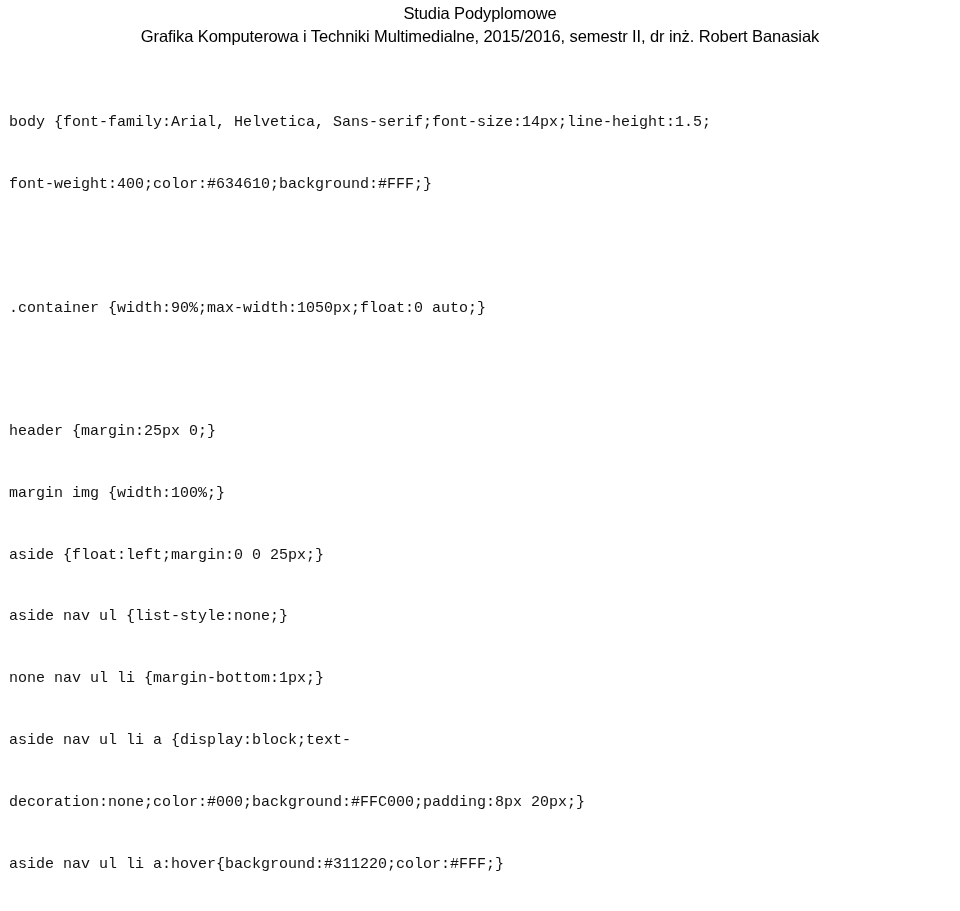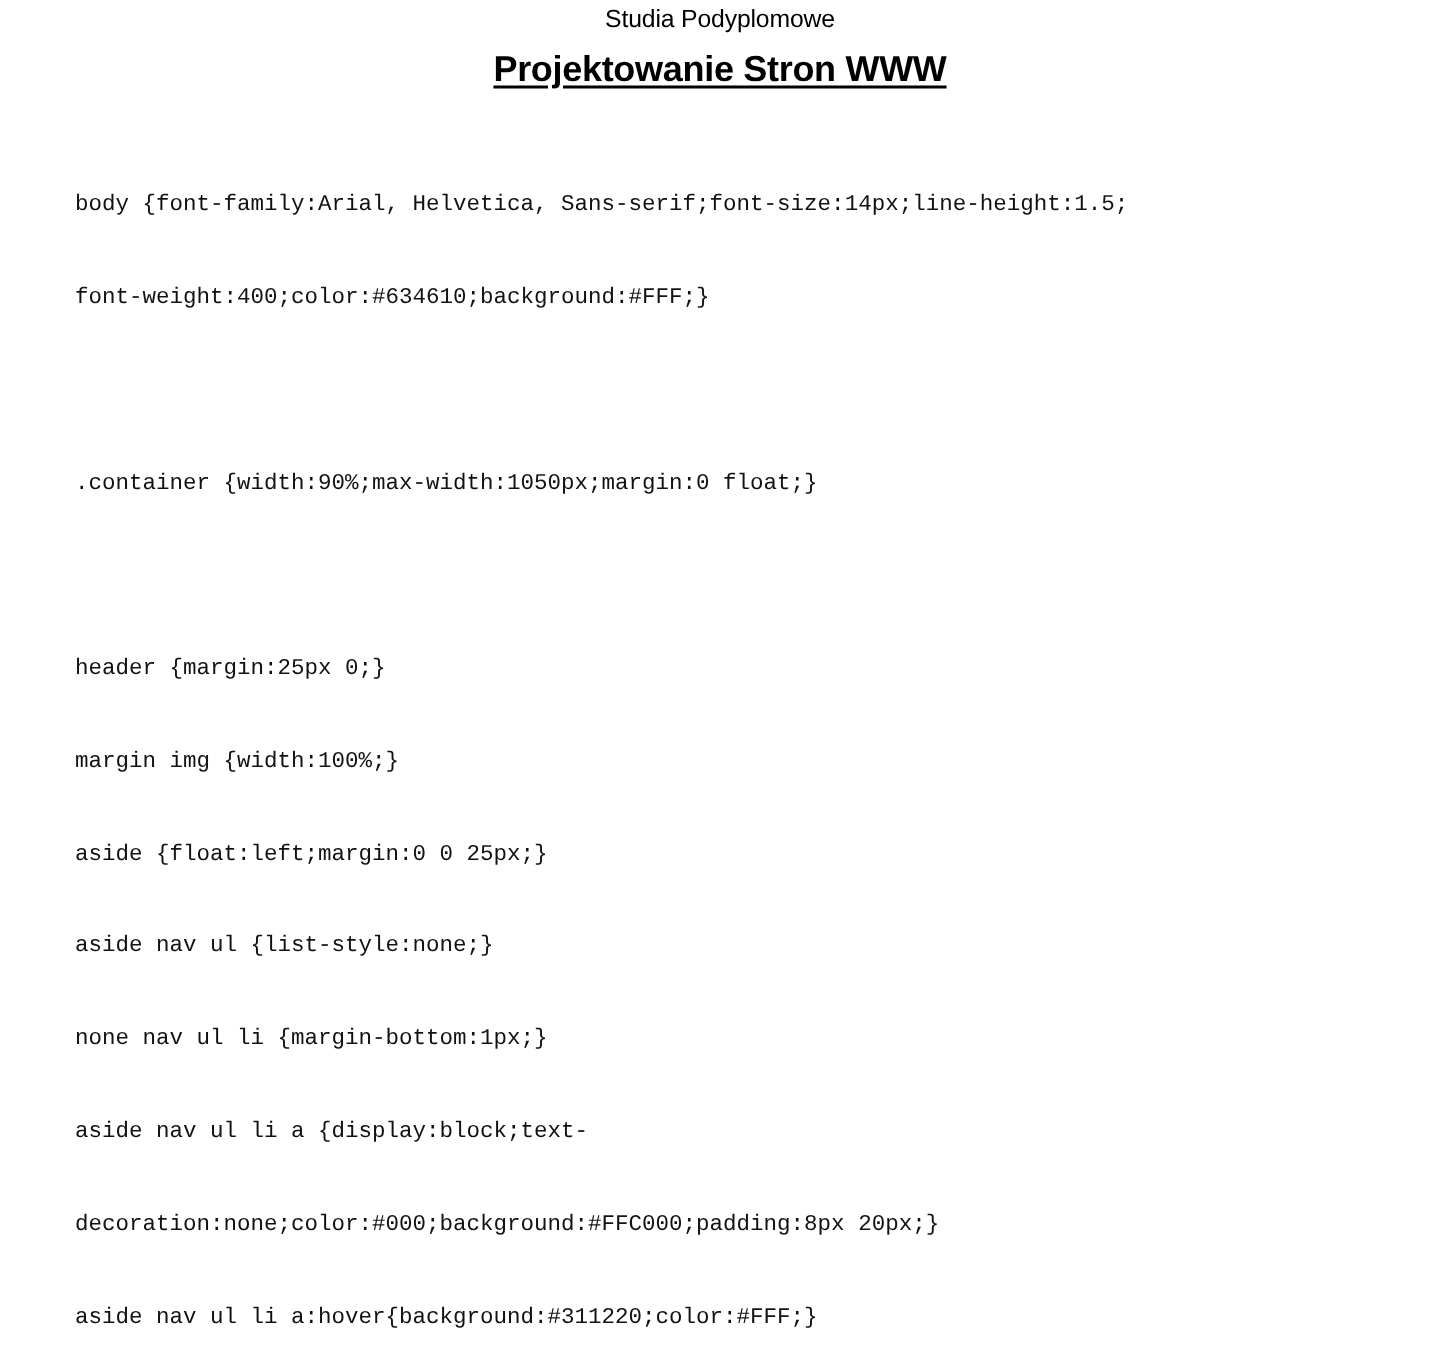"Grafika Komputerowa i Techniki" div.header-line { html: none -> <div>Grafika Komputerowa i Techniki Multimedialne, 2015/2016, semestr II, dr inż. Robert Banasiak</div> }
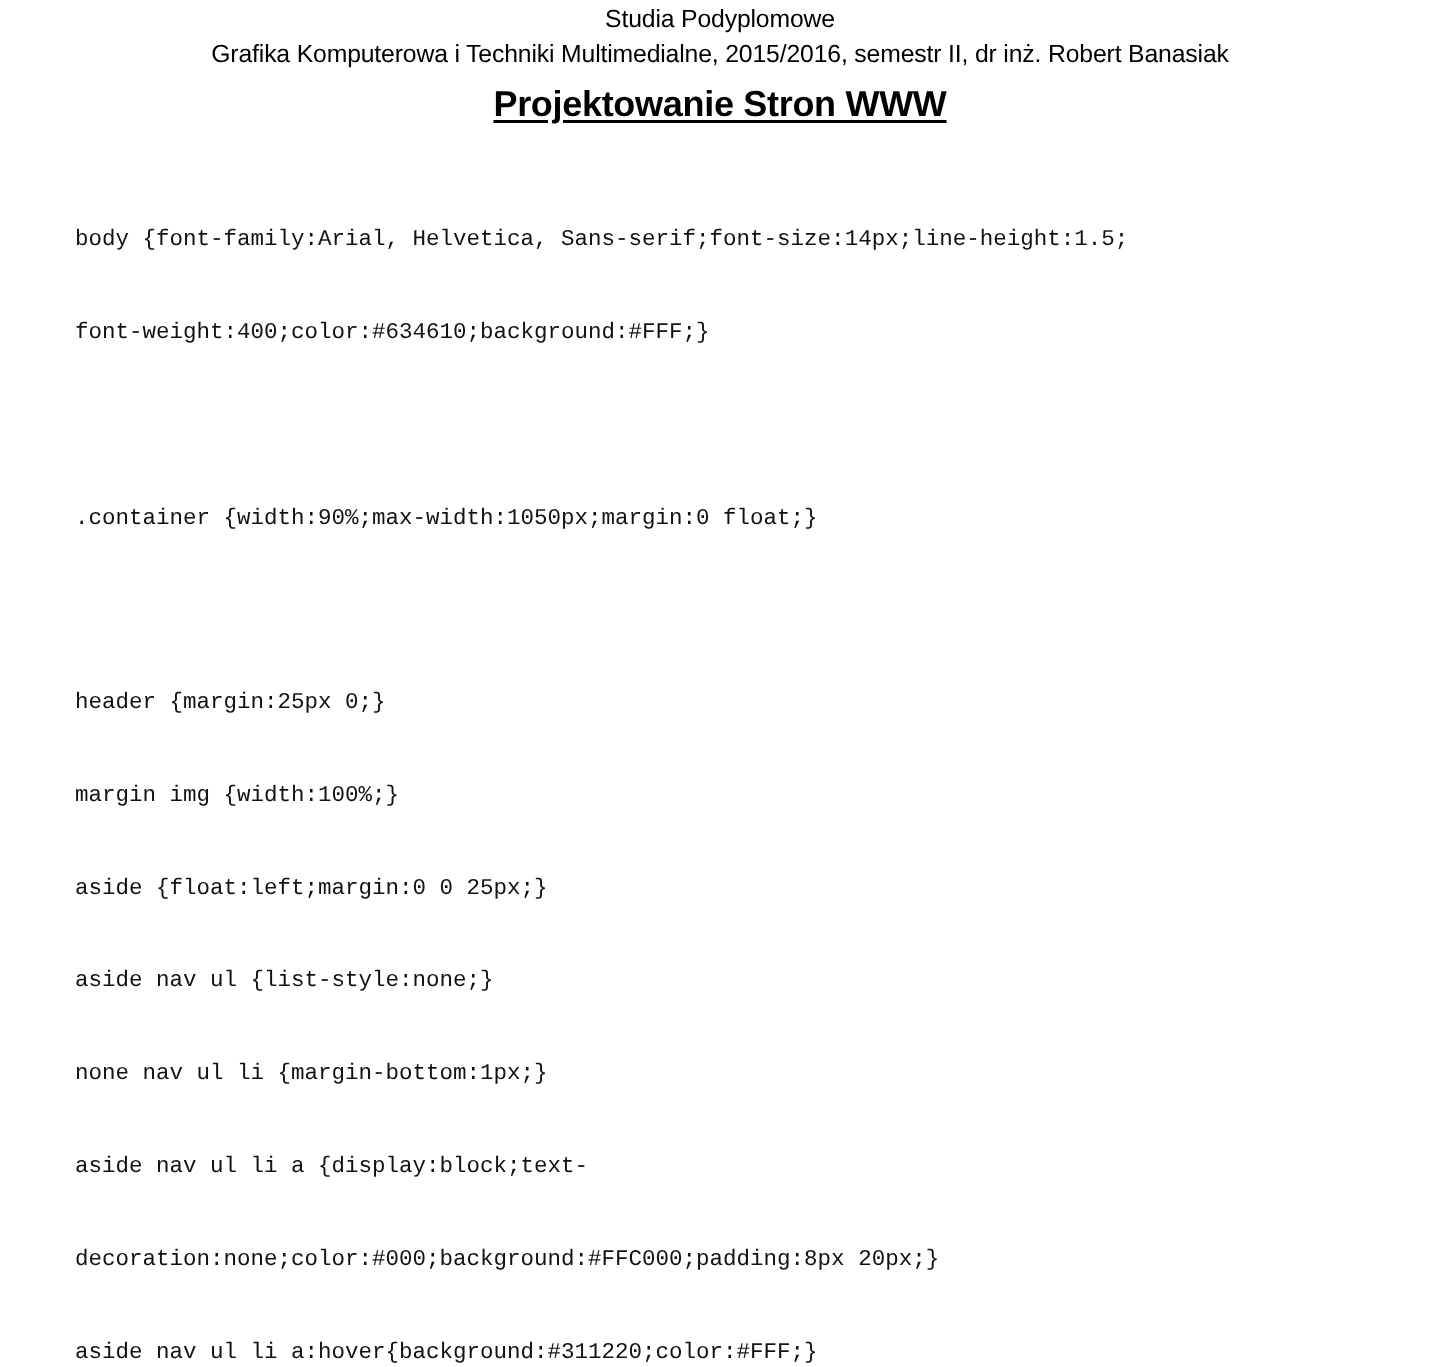"Projektowanie Stron WWW" div.doc-title { html: <div>Projektowanie Stron WWW</div> -> none }
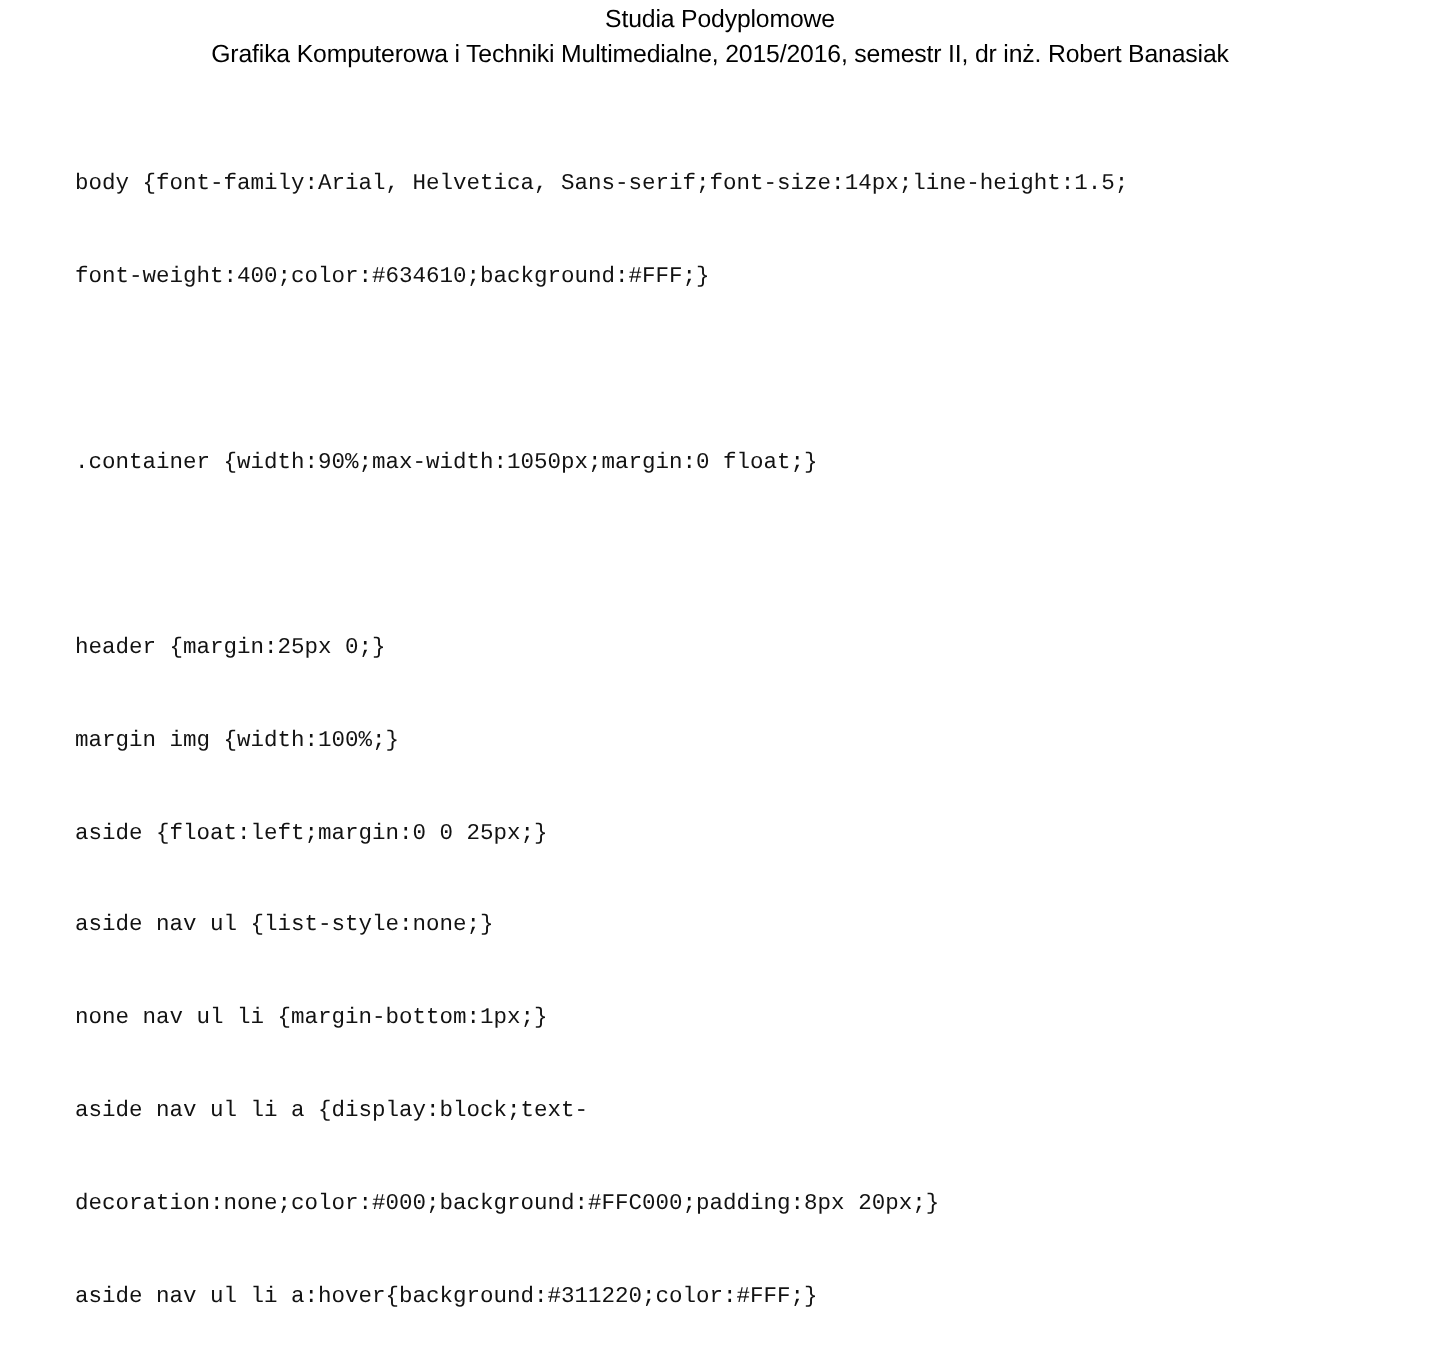"body {font-family:Arial, Helvetica," .code-line { margin-left: 41px -> none }
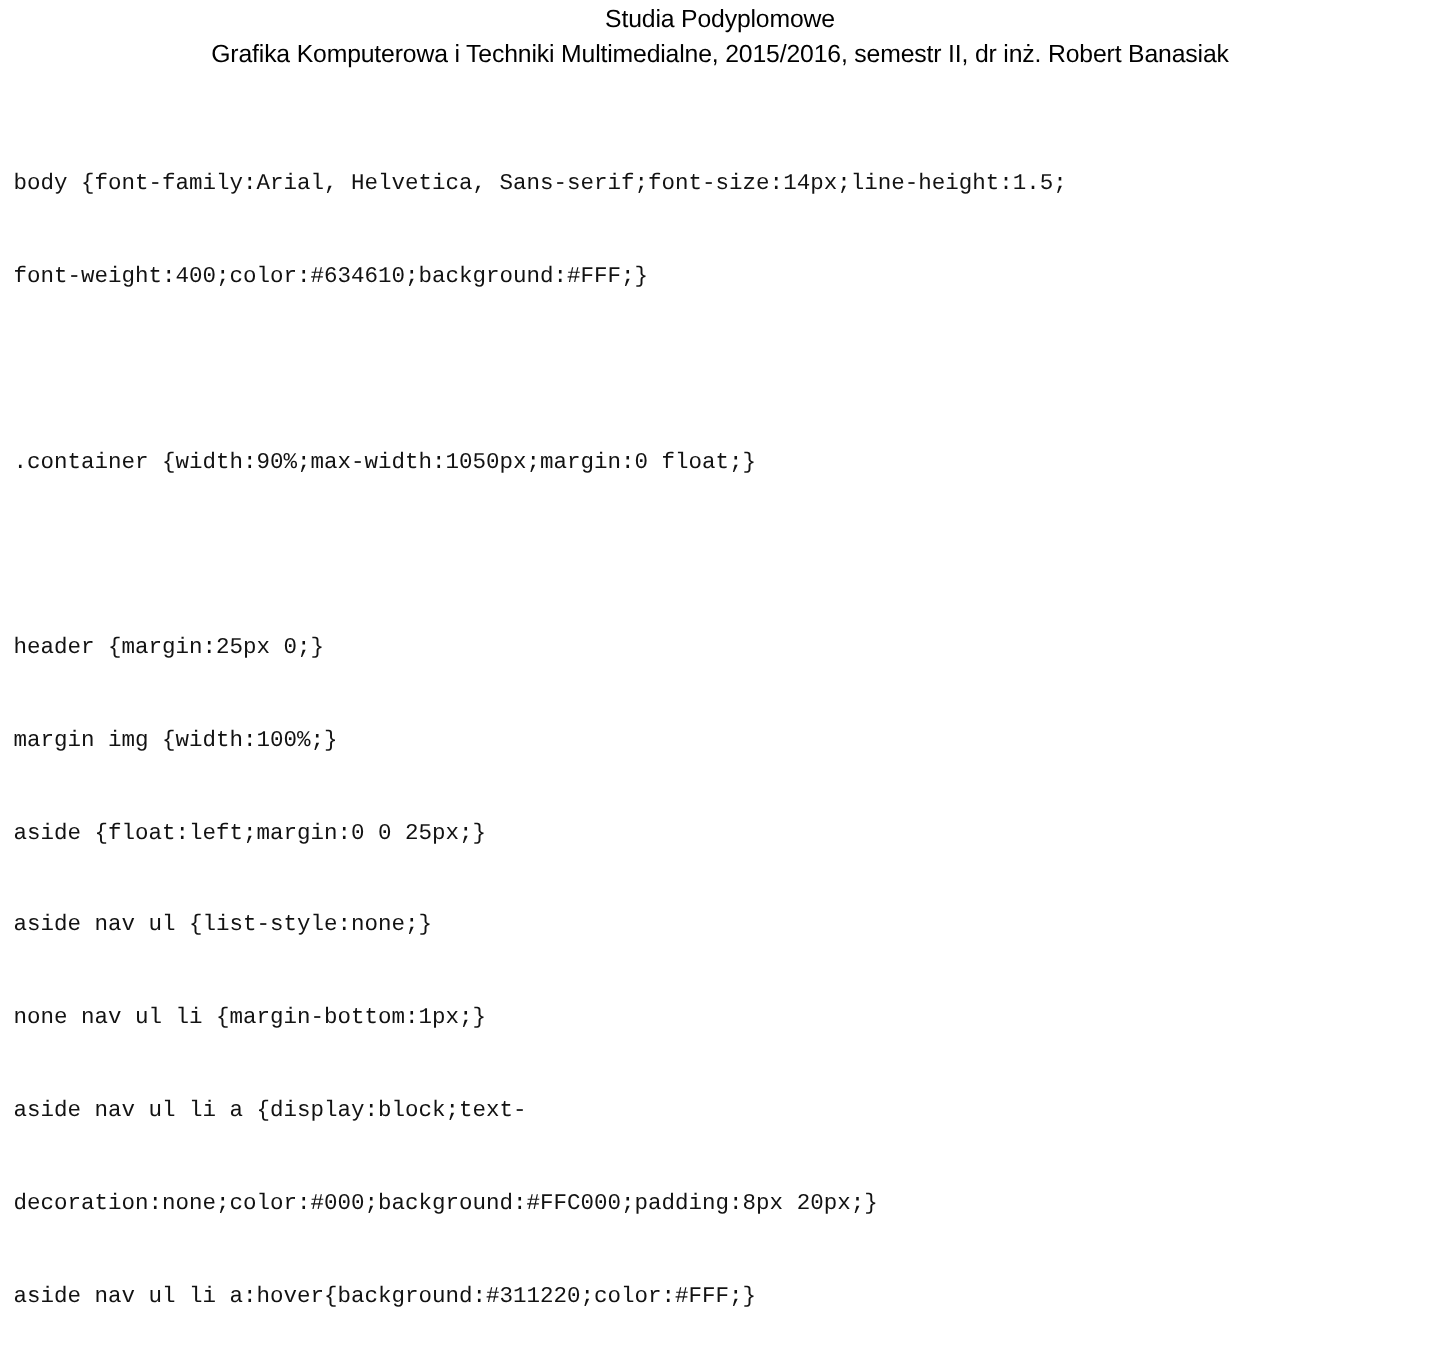".container" div.code-line { text: margin:0 float -> float:0 auto }
